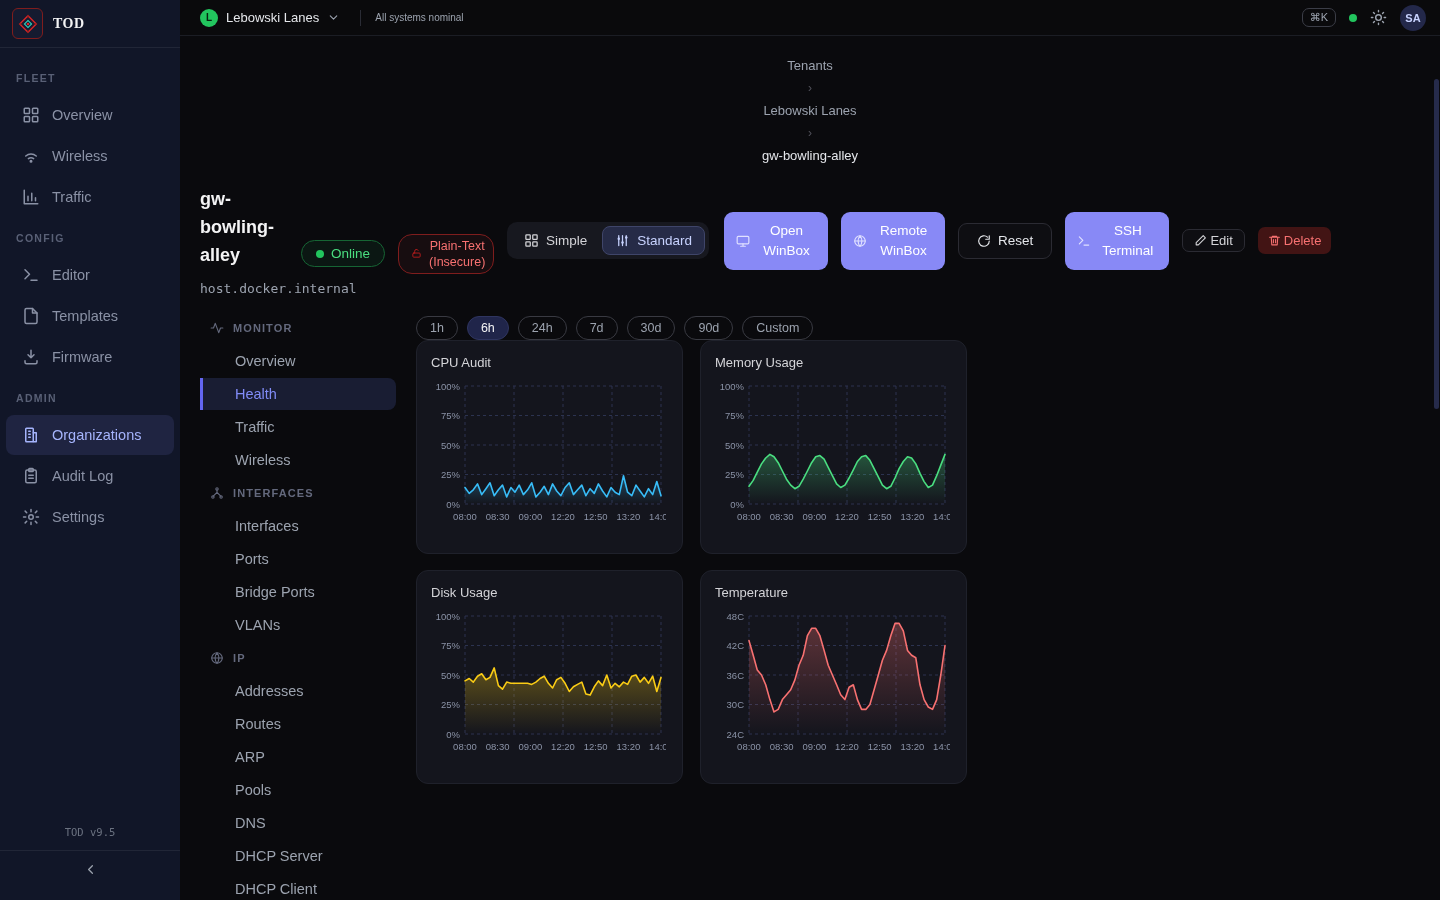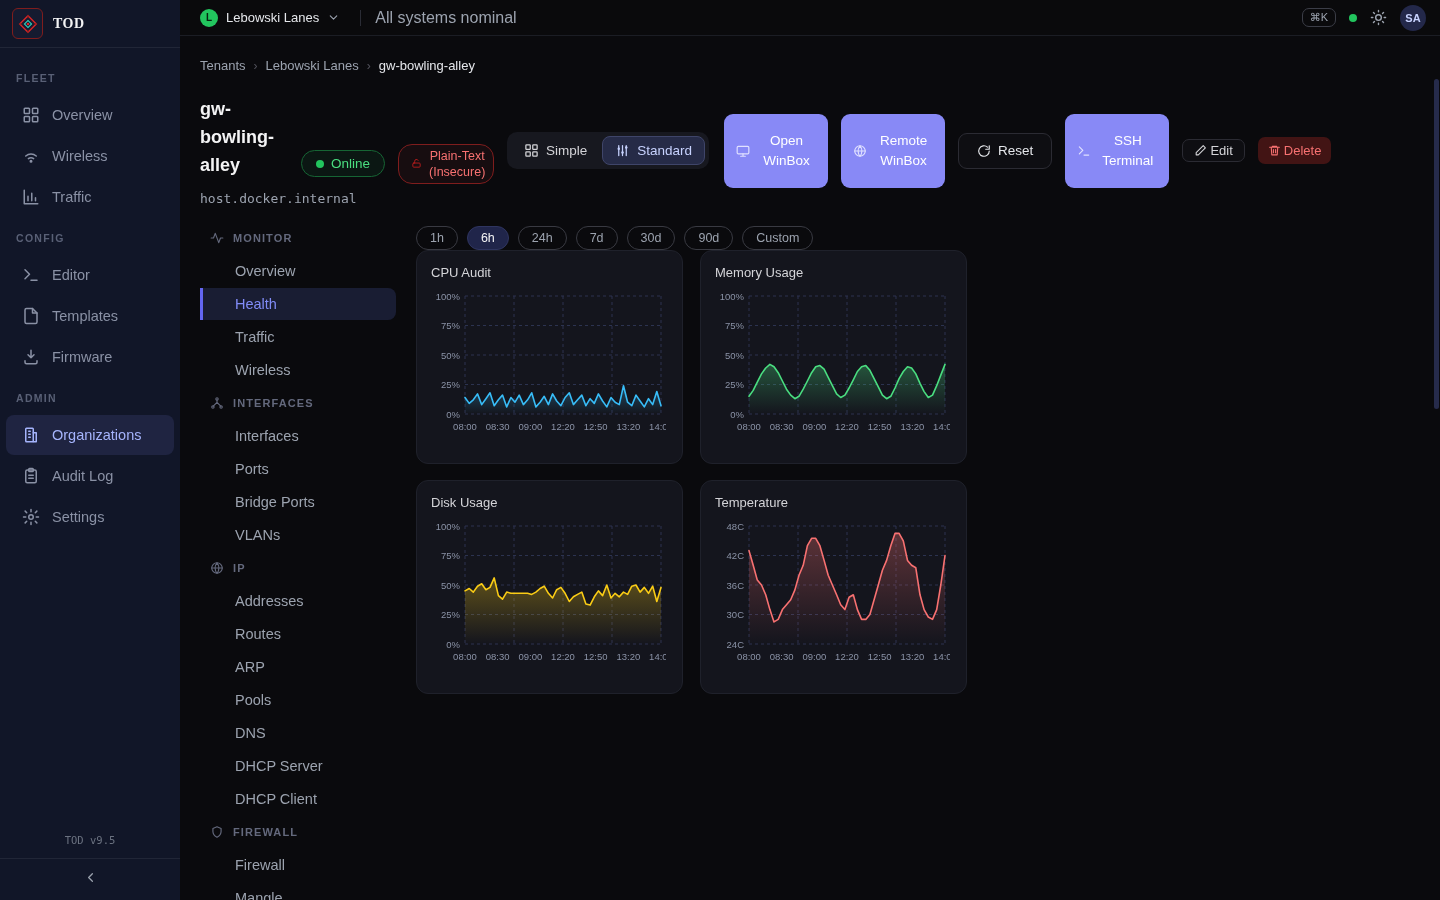"All systems nominal" .tb-status { font-size: 16px -> 10px }
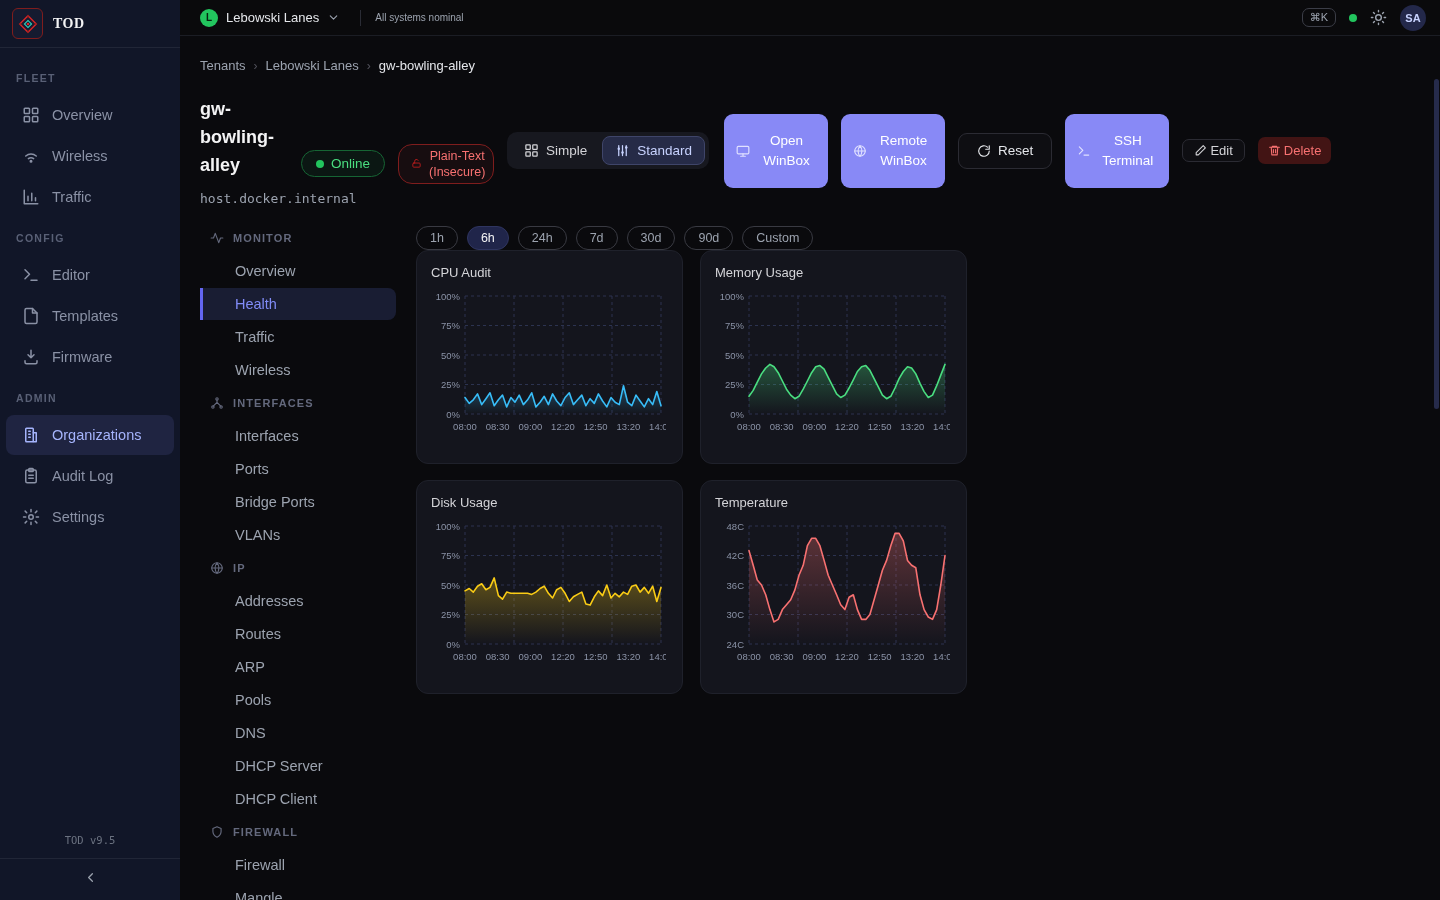"Tenants" .breadcrumb { flex-direction: none -> column }
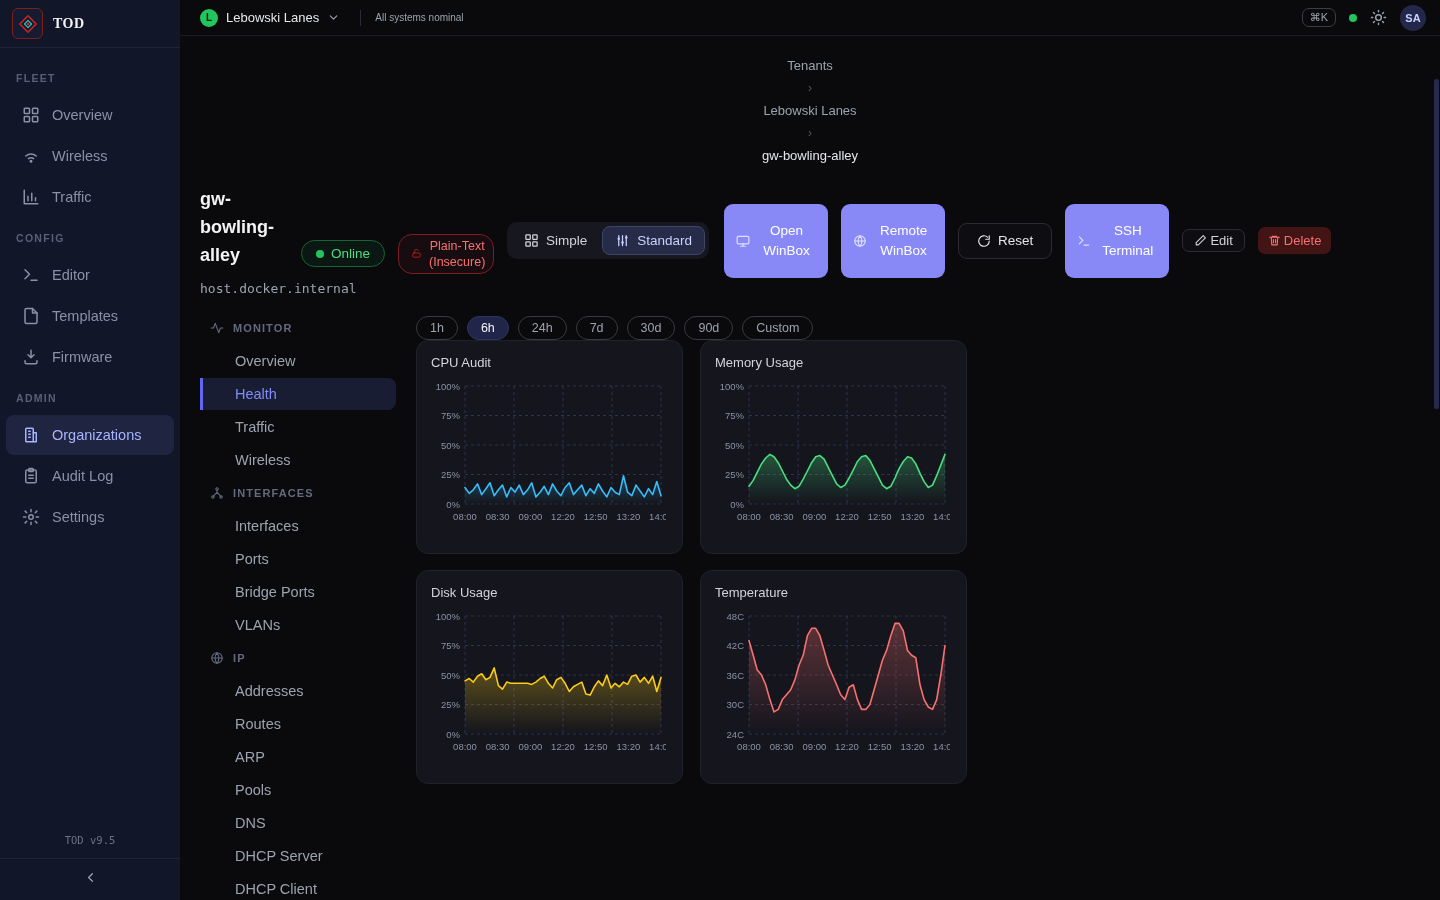"Open WinBox" .btn-primary { height: 74px -> 58px }
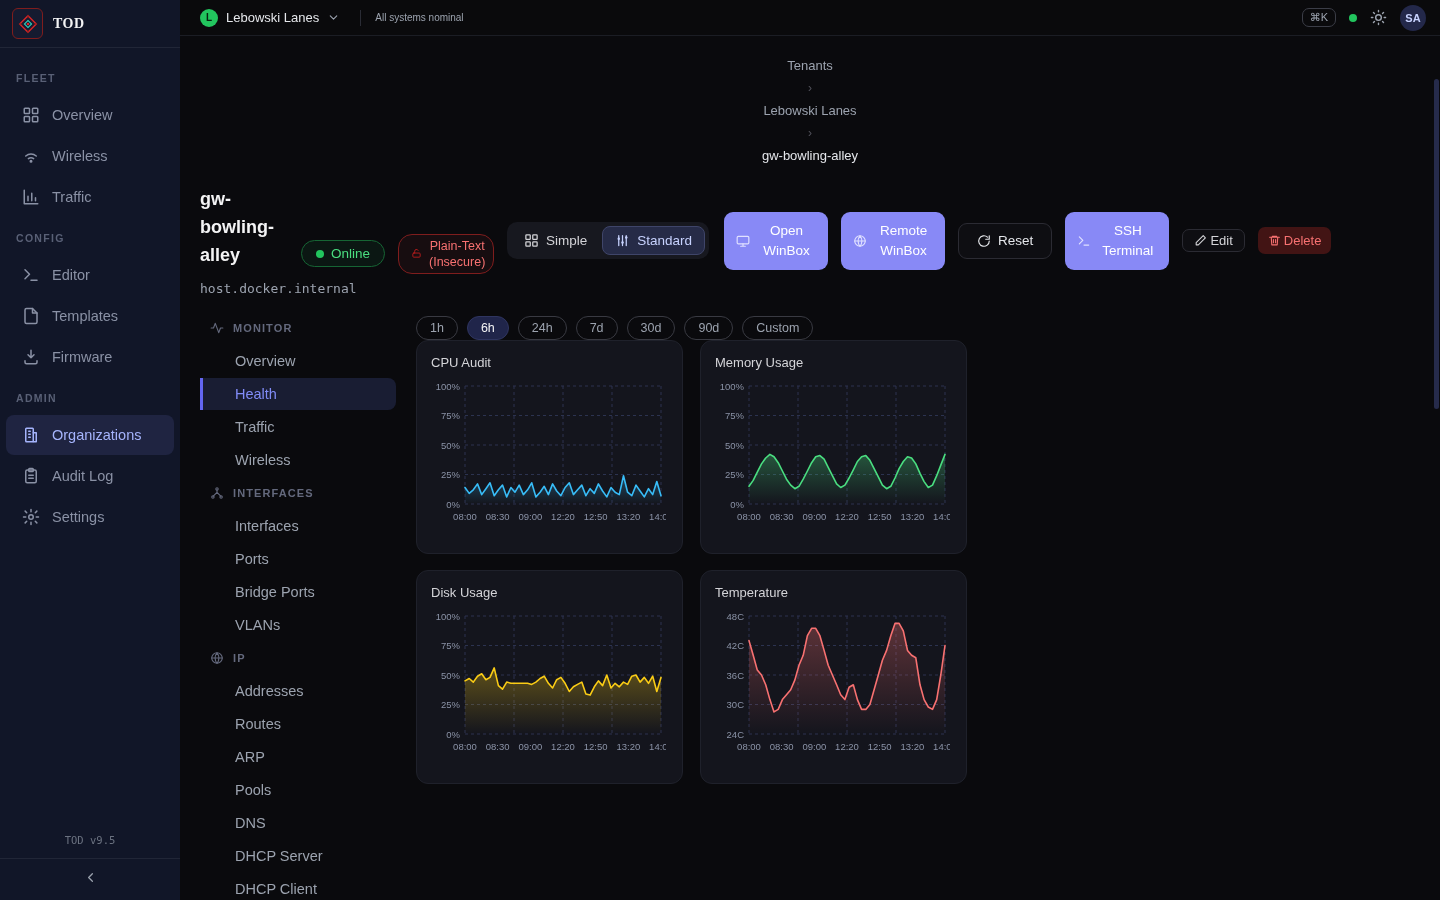"TOD v9.5" .sb-footer { padding-bottom: 4px -> 12px }
